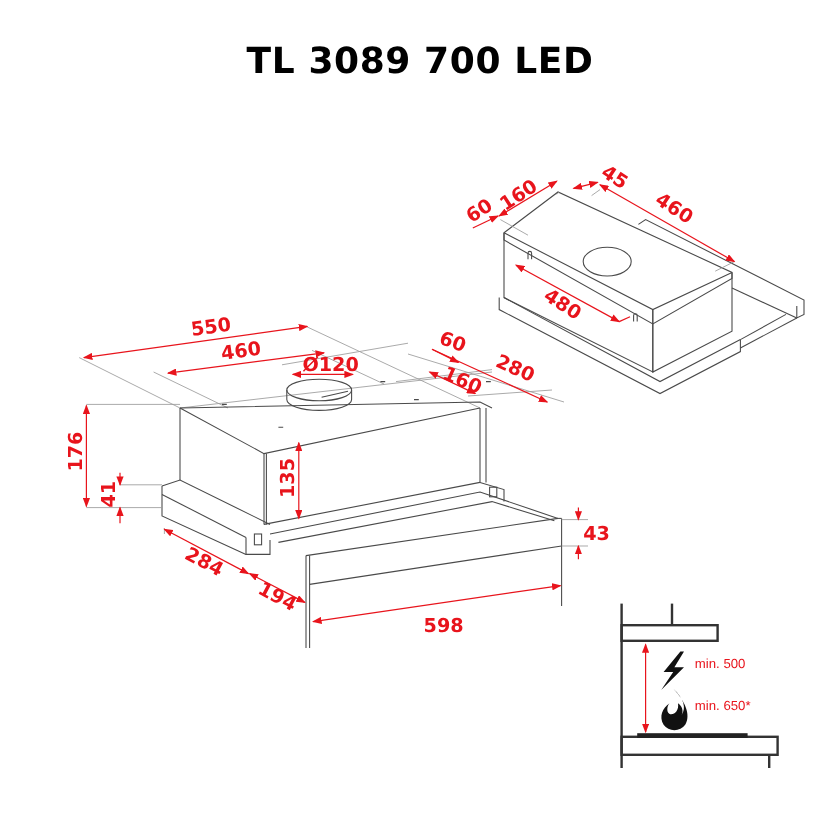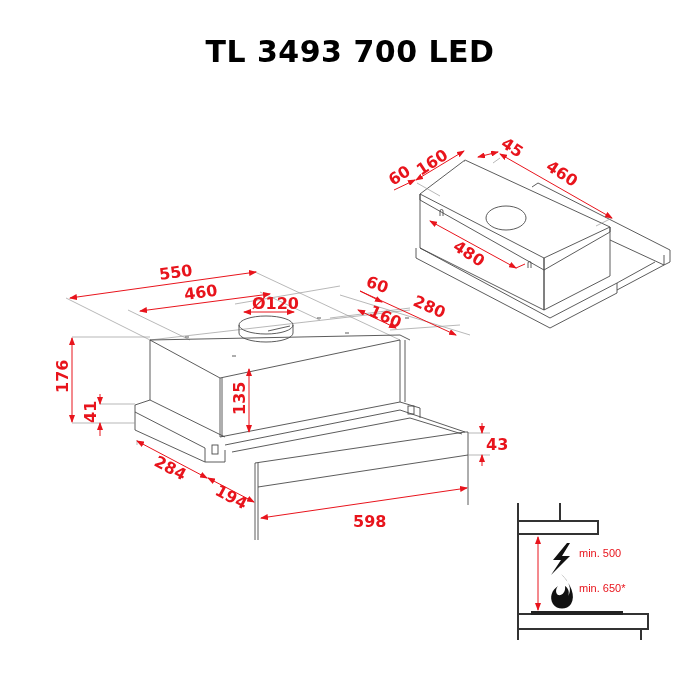"TL 3493 700 LED" div.title { text: 3493 700 -> 3089 700 }
